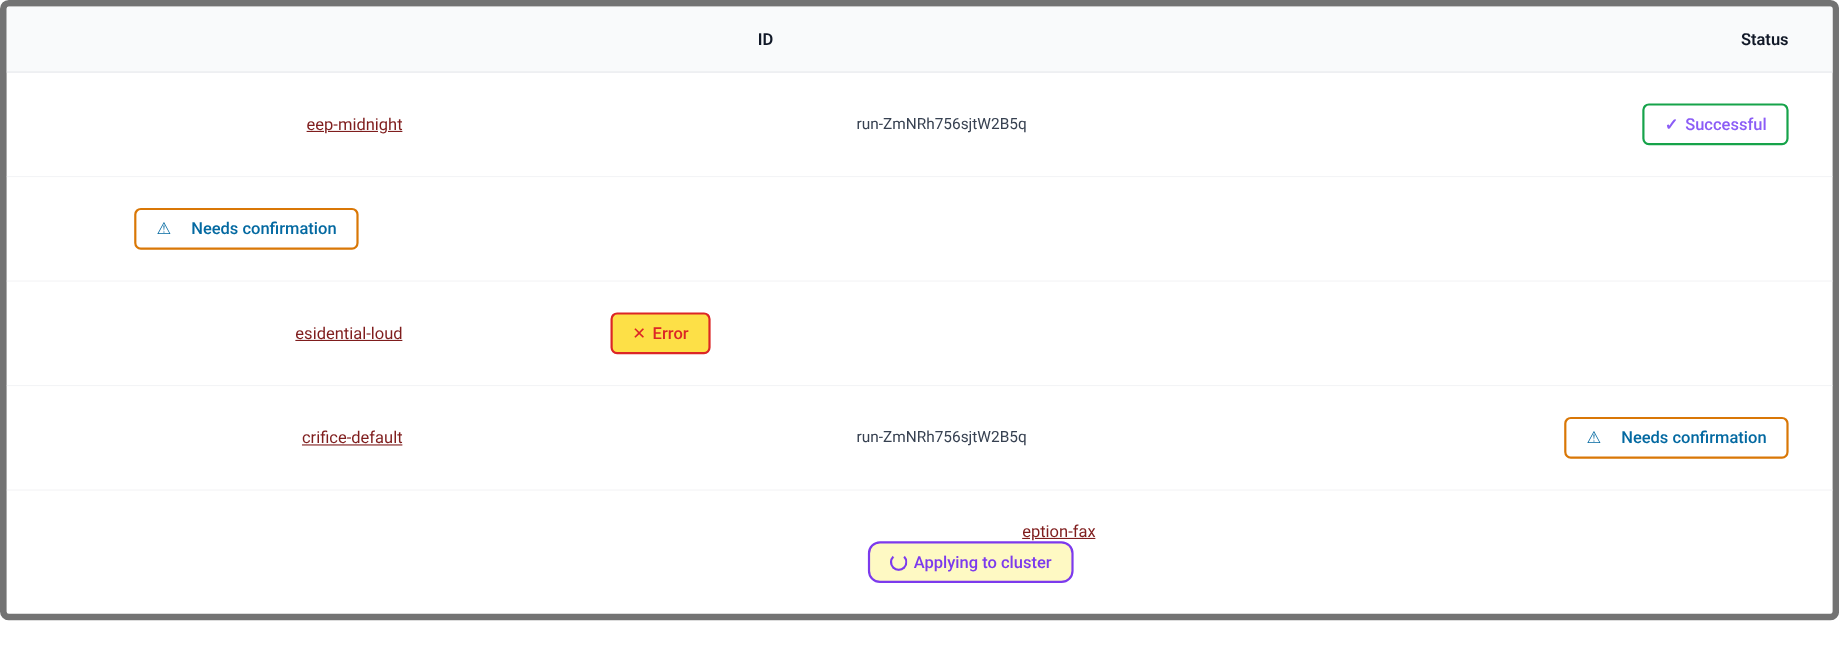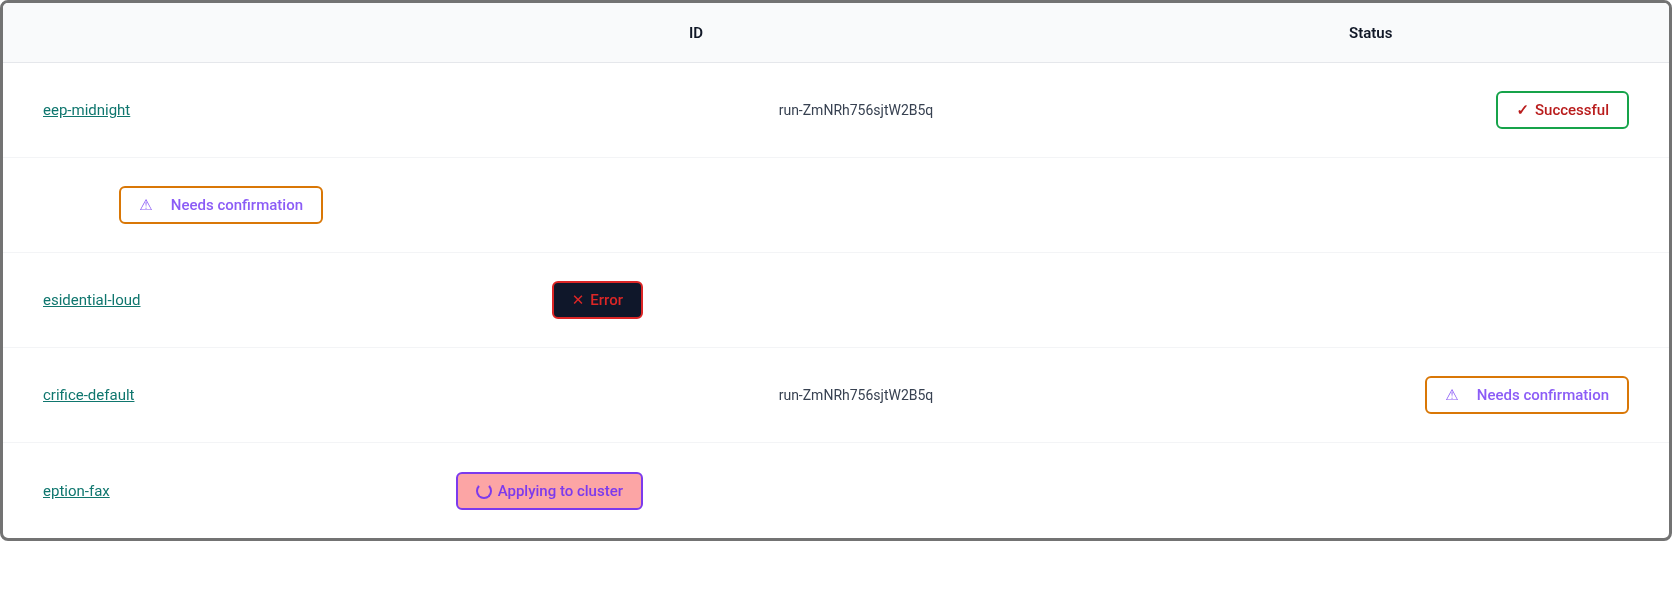"ID" .table-container { border: 3px solid #737373 -> 6px solid #737373 }
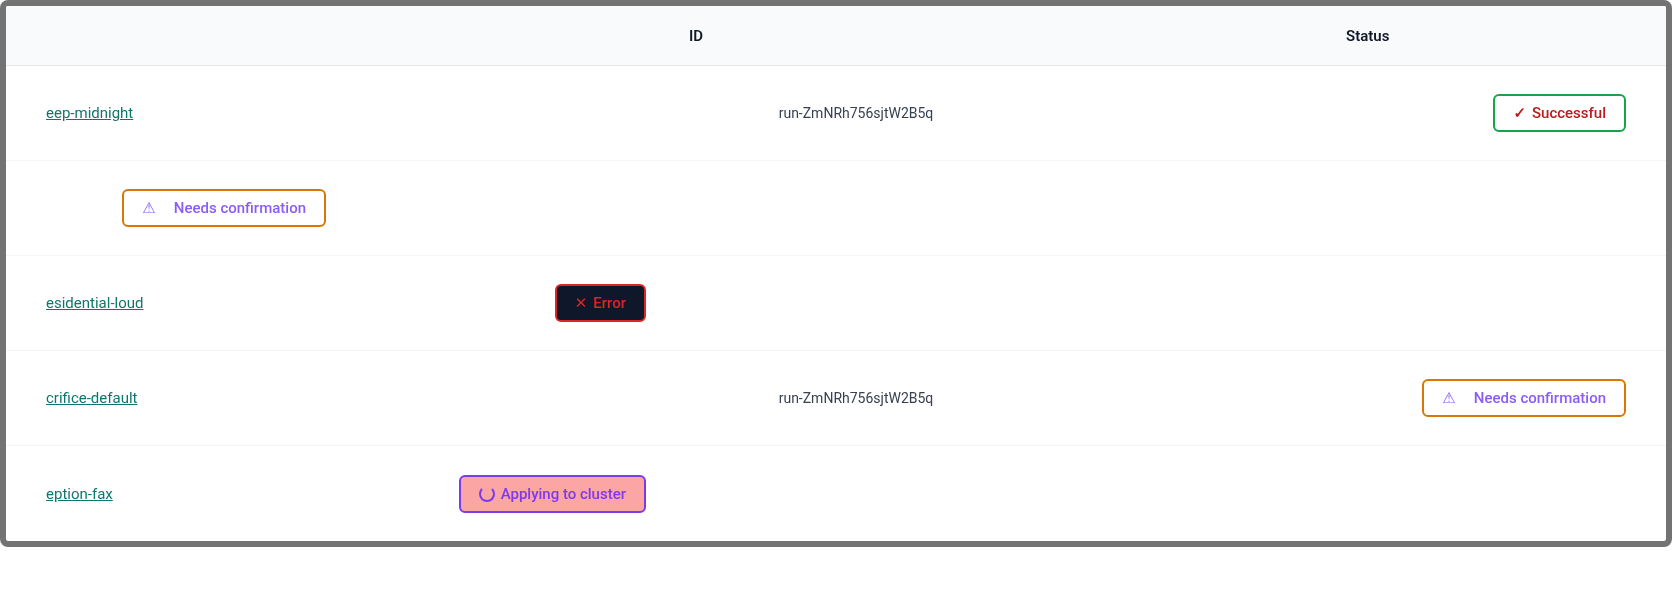"Status" .header-status { text-align: left -> right }
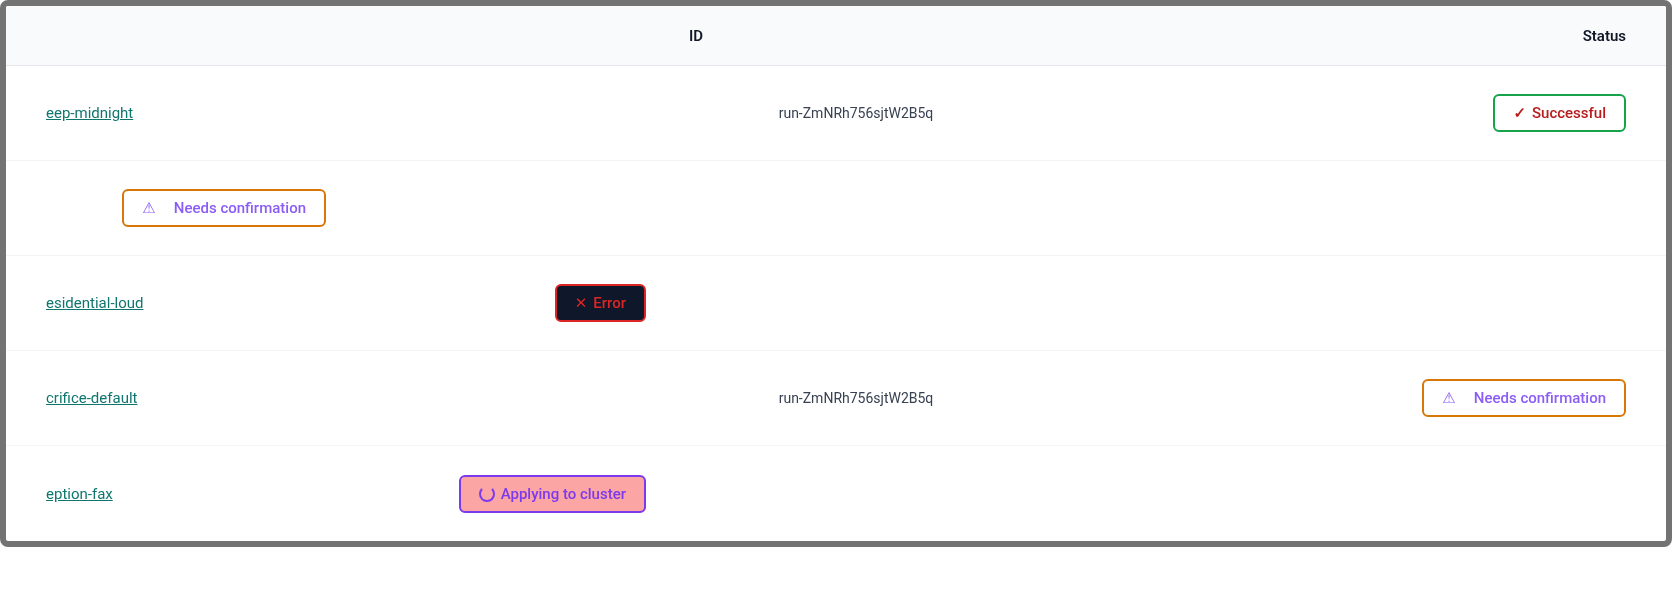"eep-midnight" .cell-name { color: #0f766e -> #7f1d1d; text-align: none -> right }
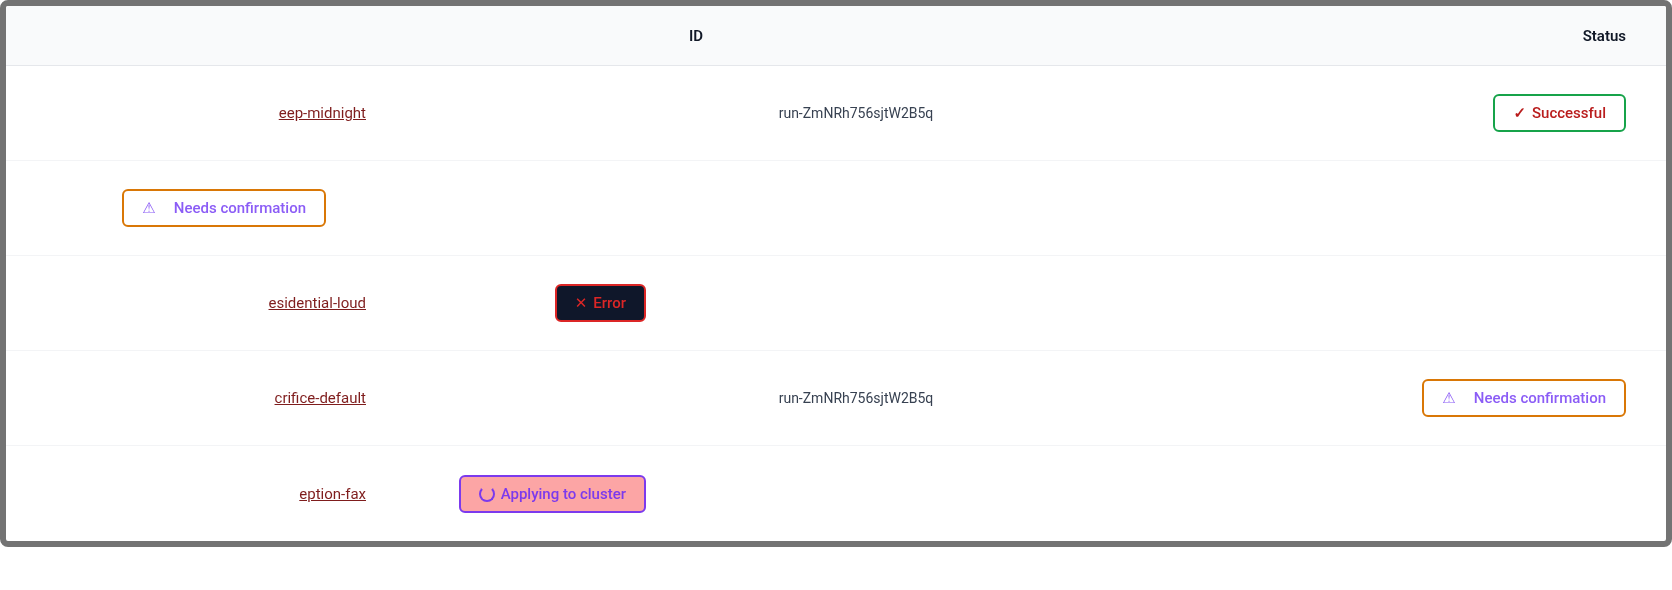"Successful" .status-successful { color: #b91c1c -> #8b5cf6 }
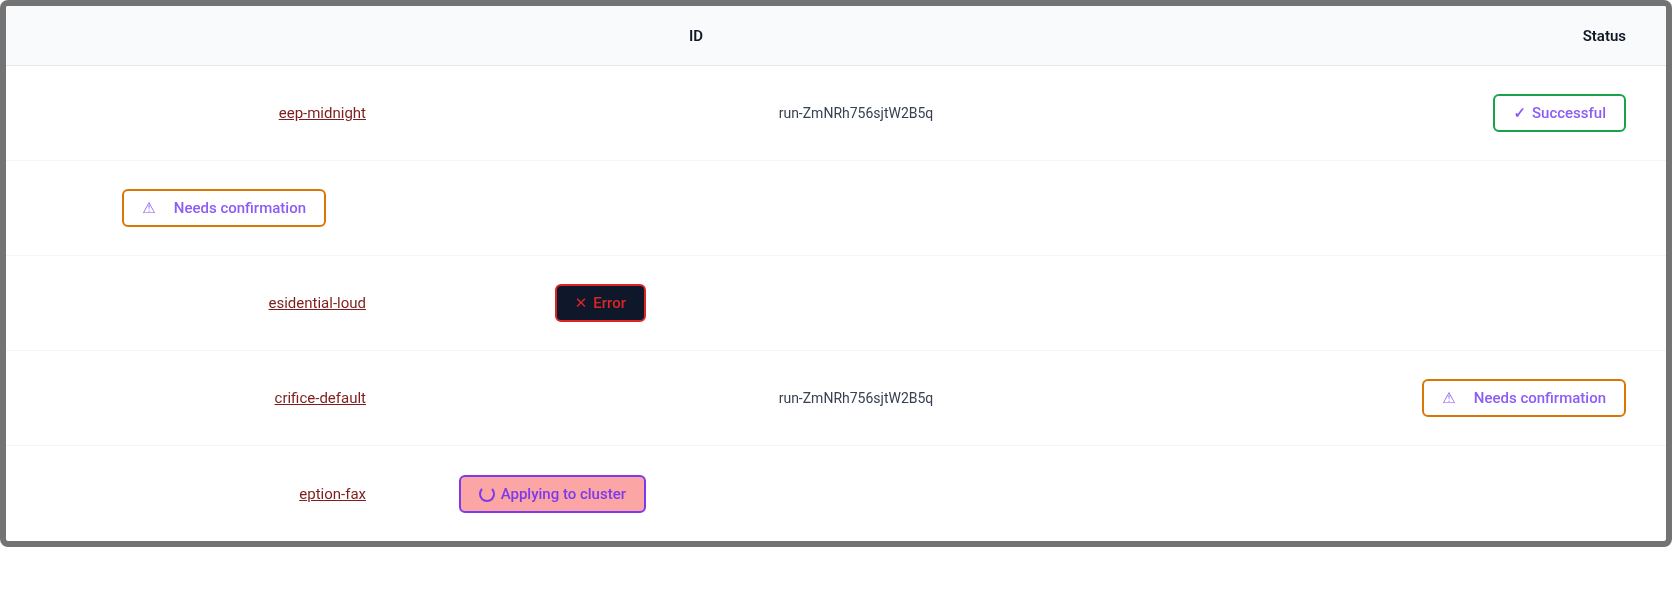"Needs confirmation" .status-needs-confirmation { color: #8b5cf6 -> #0369a1 }
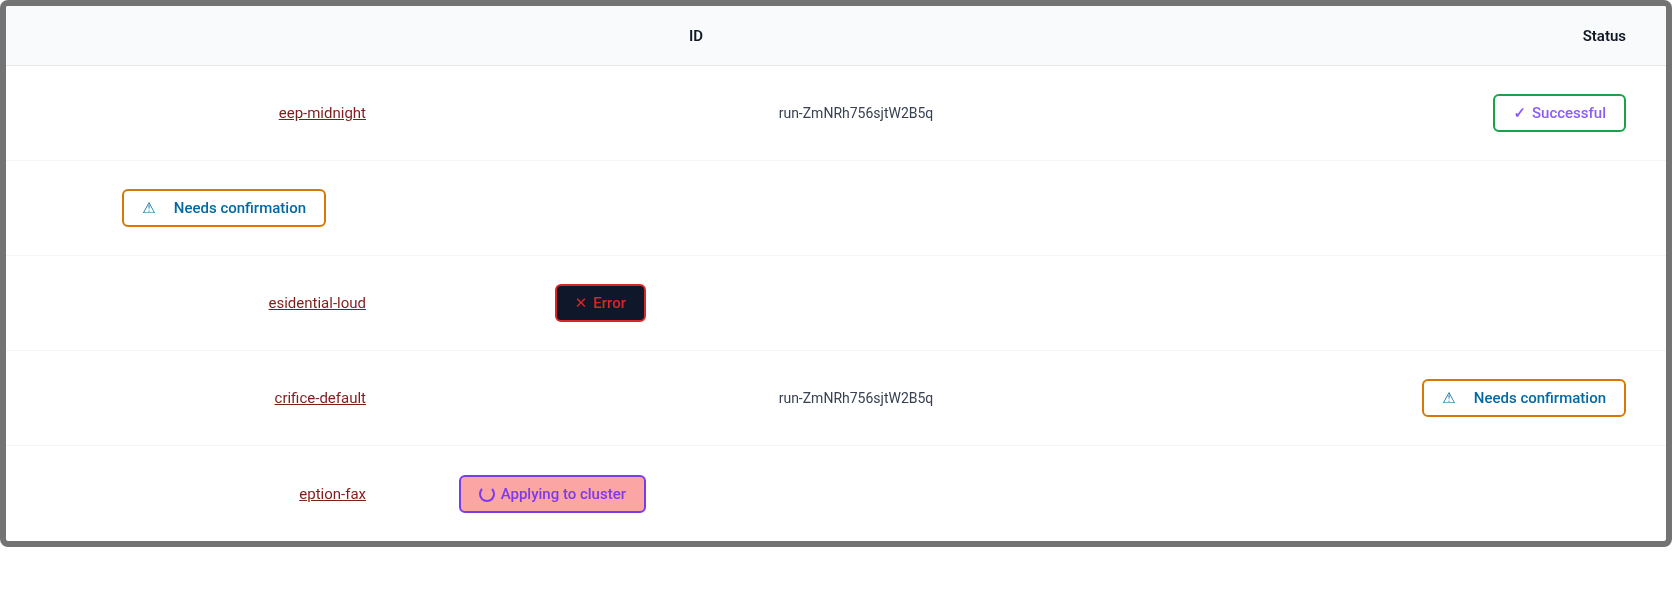"Error" .status-error { background: #0f172a -> #fde047 }
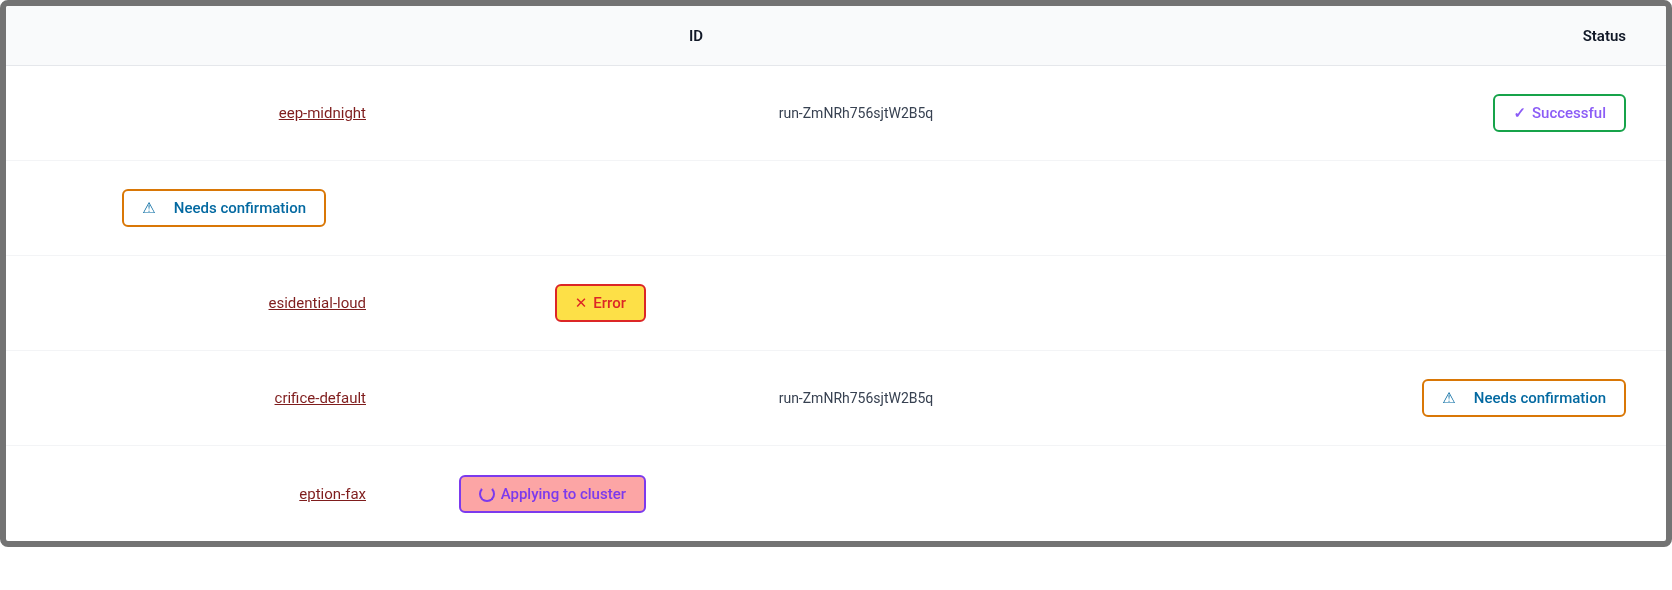"eption-fax" .table-row:last-child { flex-direction: none -> column }
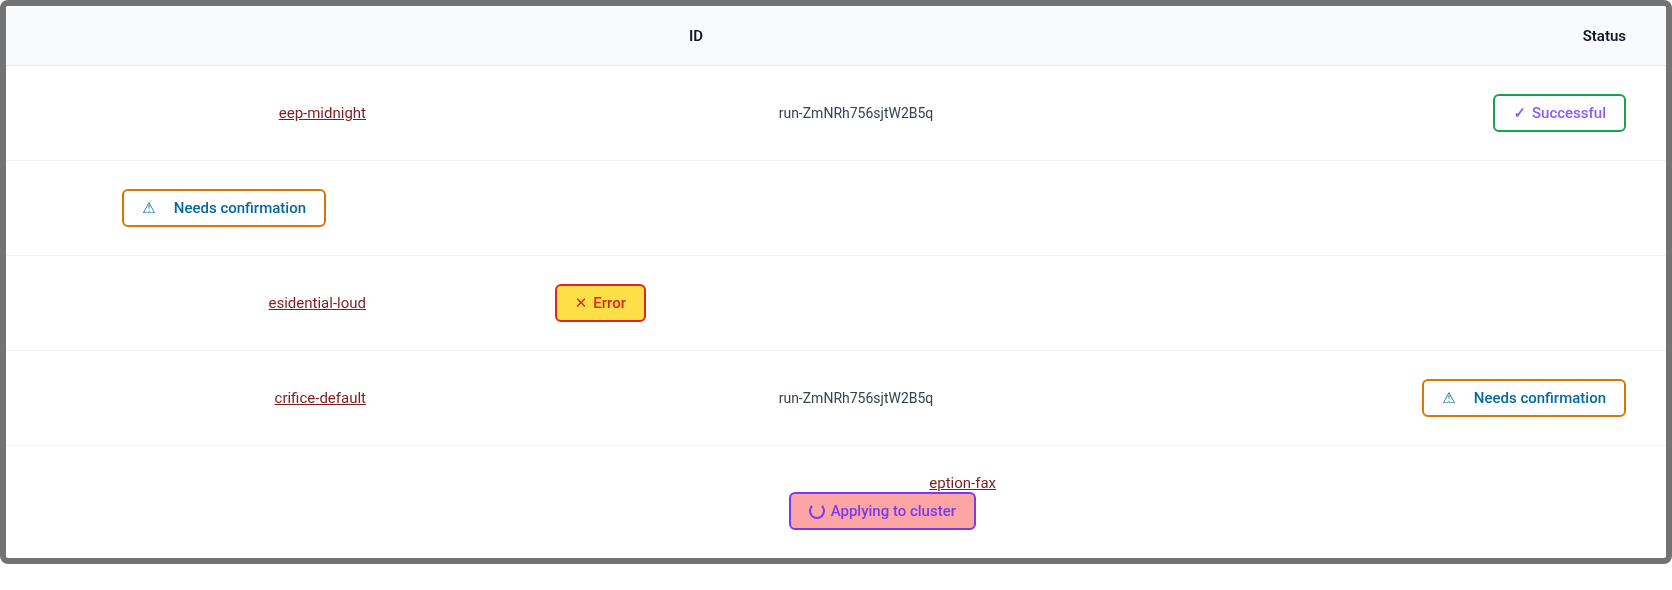"Applying to cluster" .status-applying { background: #fca5a5 -> #fef9c3; border-radius: none -> 11px }
